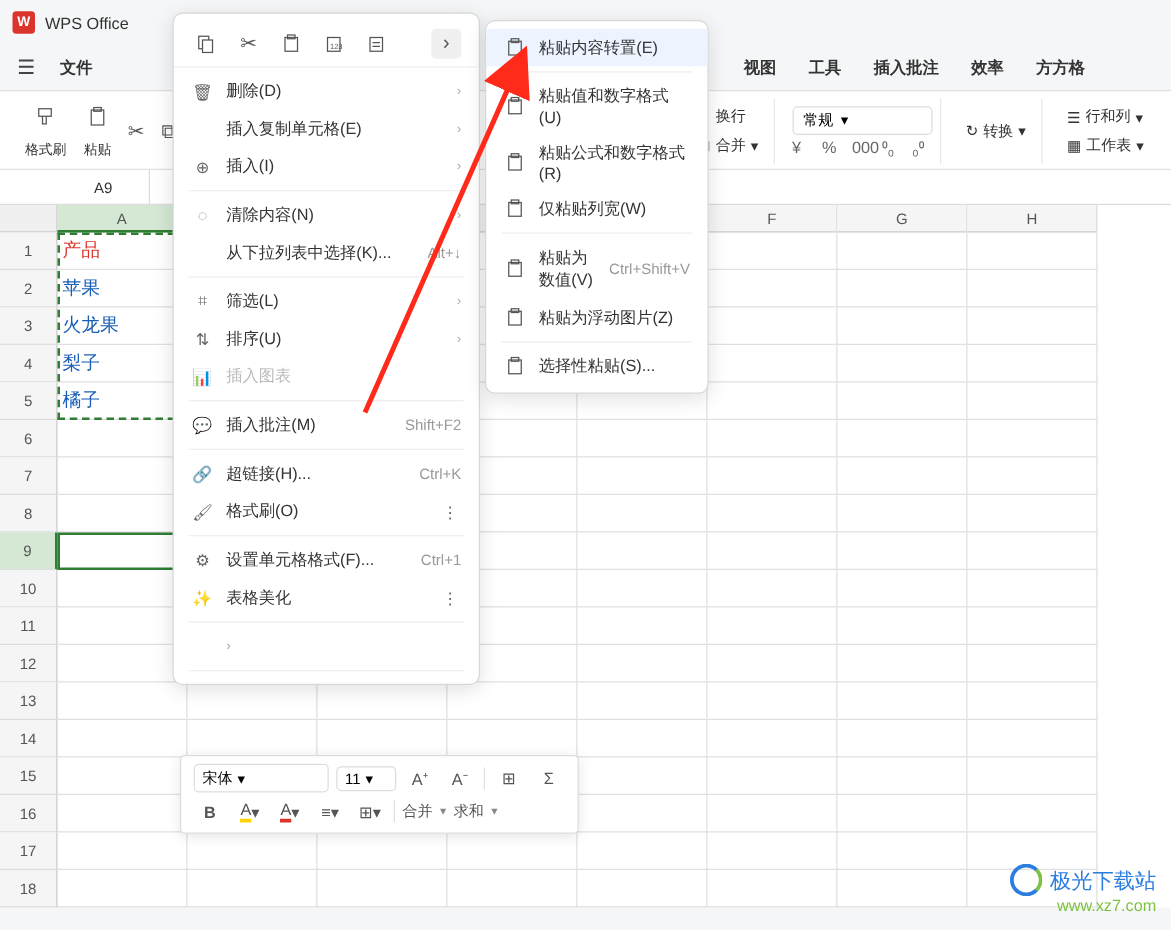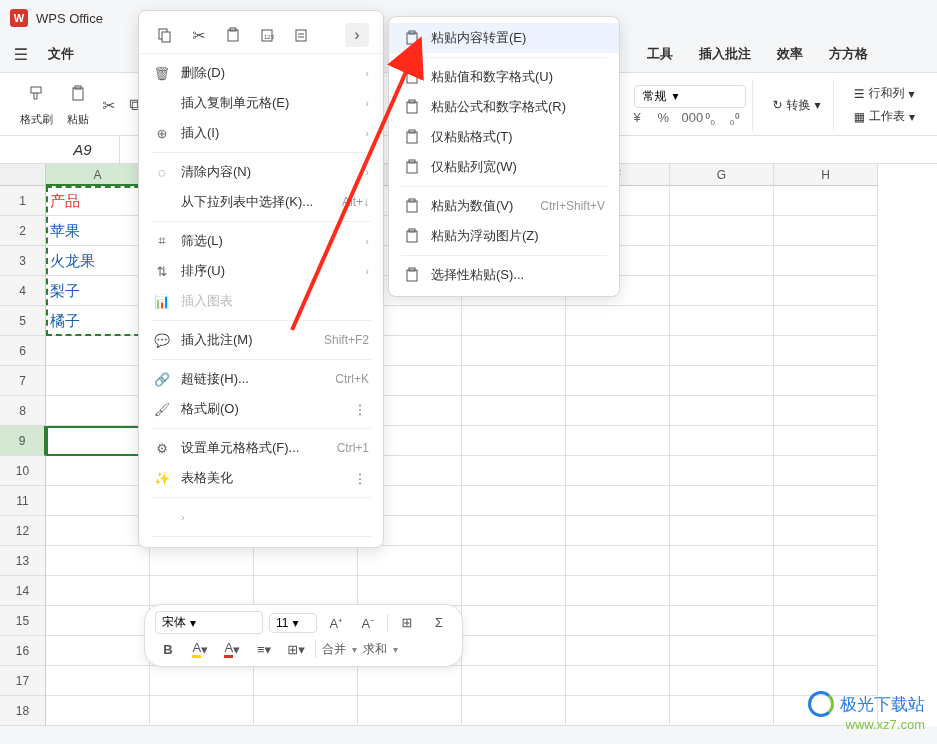"粘贴内容转置(E)" div.ctx-menu { width: 232px -> 179px }
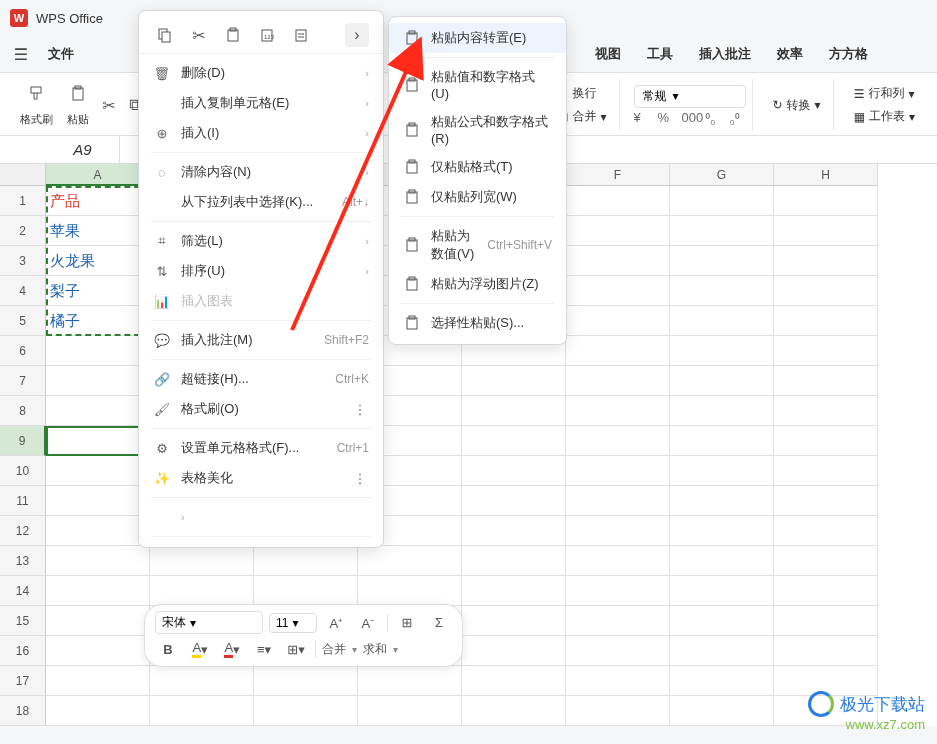"A9" .name-box { font-size: 15px -> 12px; font-style: italic -> none }
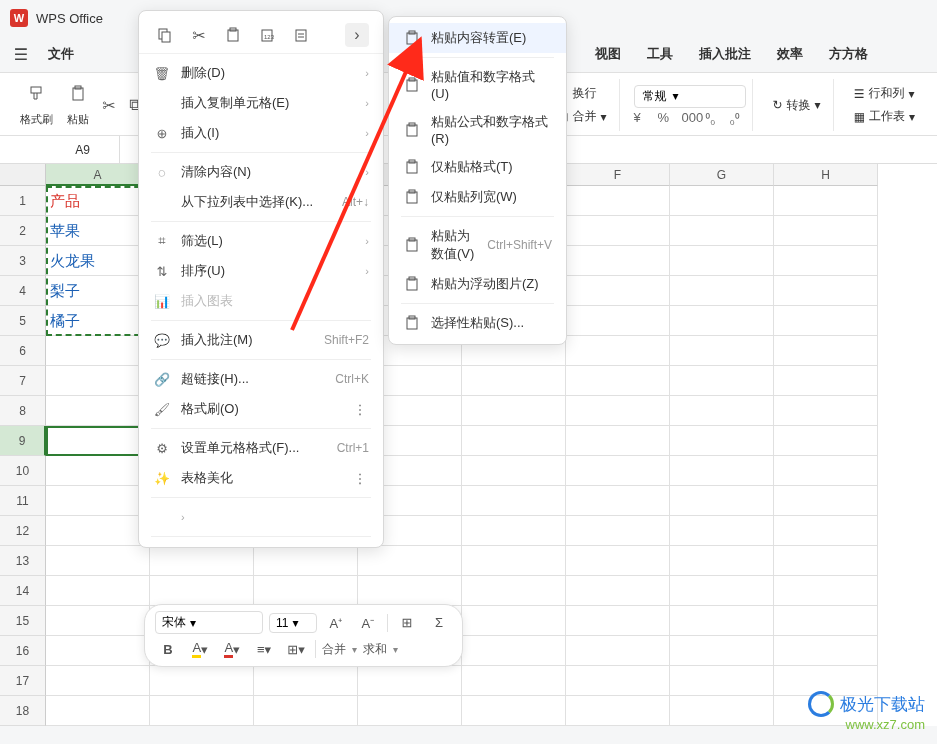"仅粘贴格式(T)" div.ctx-item { html: <div> <span> <svg> <rect></rect> <rect></rect> </svg> </span> <span>仅粘贴格式(T)</span> </div> -> none }
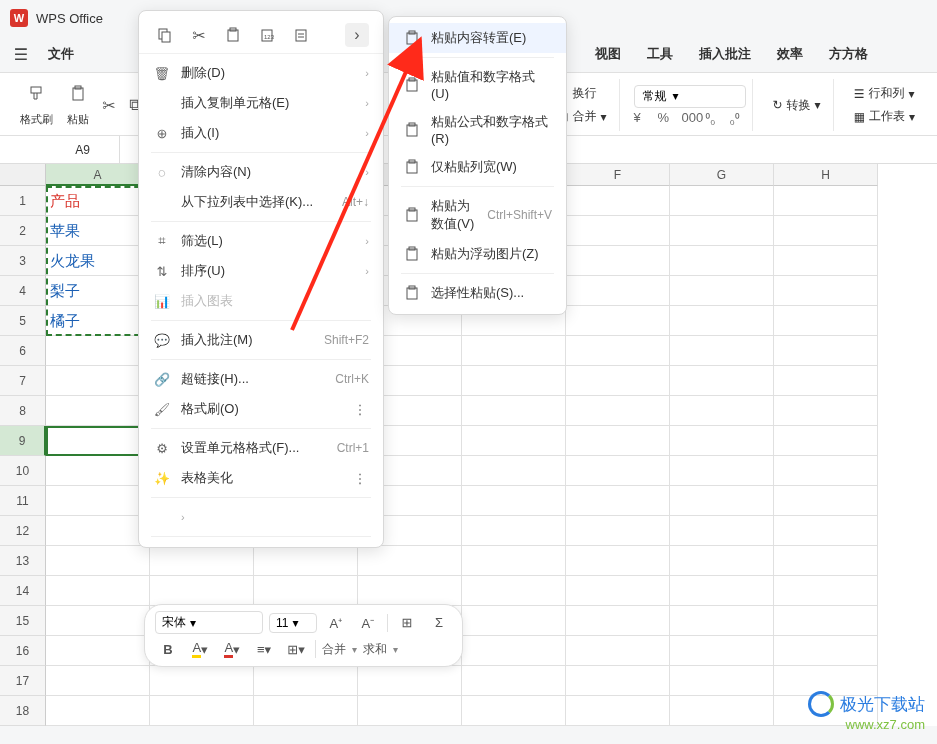"宋体" .mini-tb { border-radius: 18px -> 4px }
